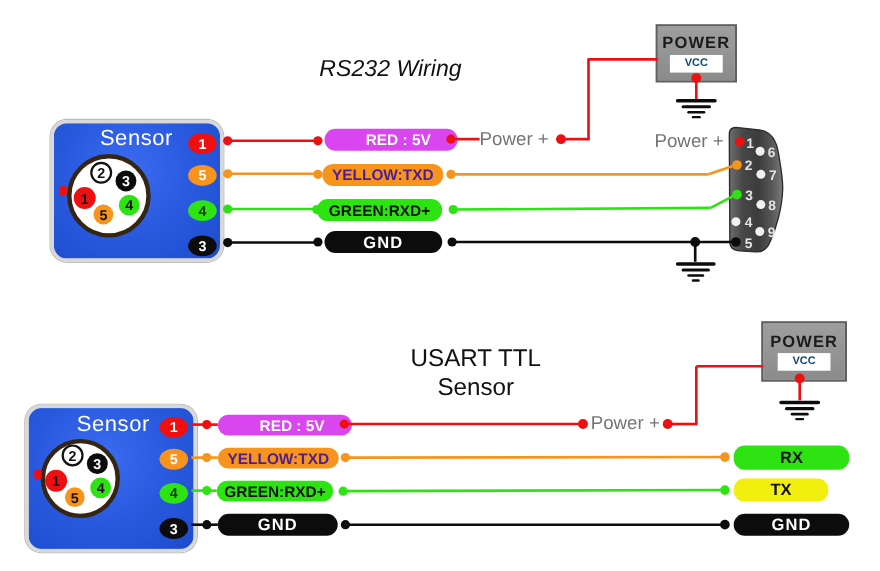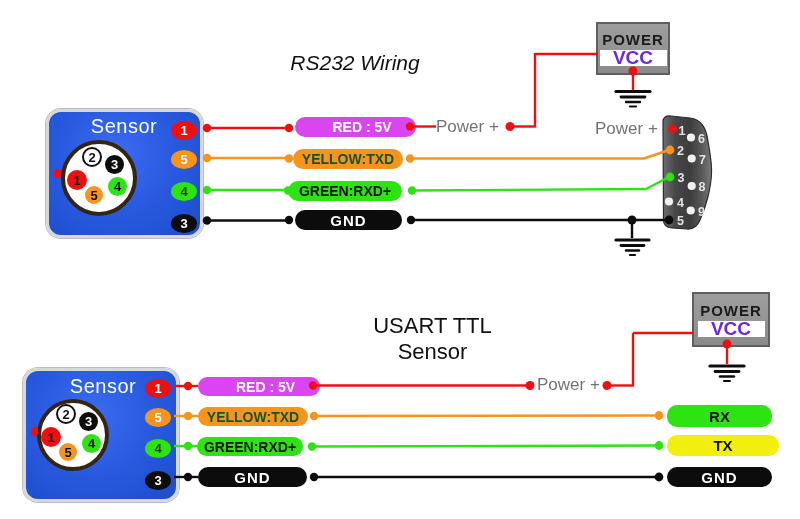"VCC" .vcc-box { color: #6d28d9 -> #0c4a6e; font-size: 19px -> 10px; width: 67px -> 48px }
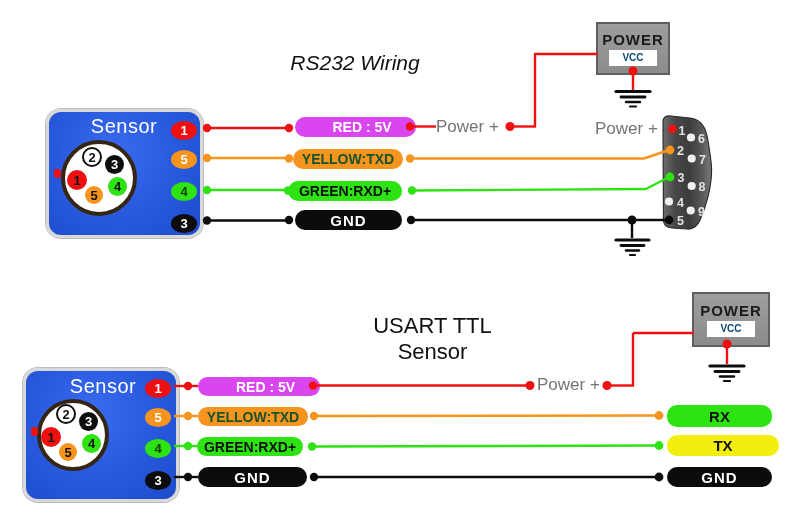"YELLOW:TXD" .pill.orange { color: #14532d -> #4c1d95 }
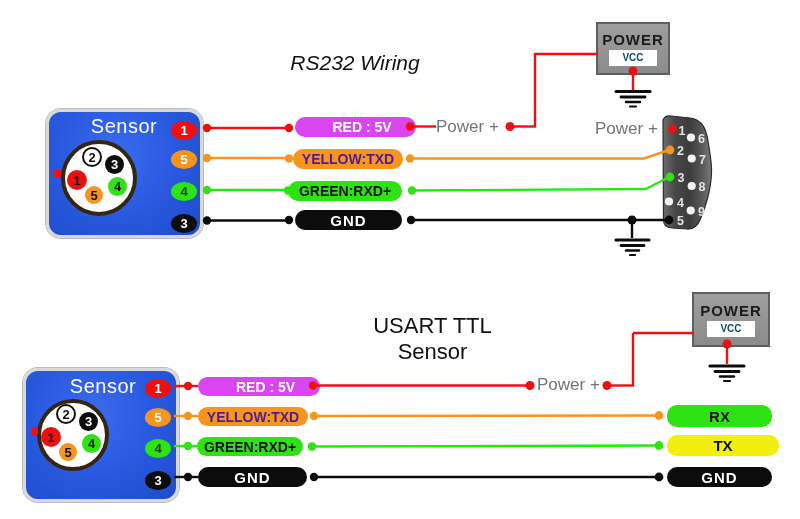"TX" div.pill { width: 112px -> 86px }
